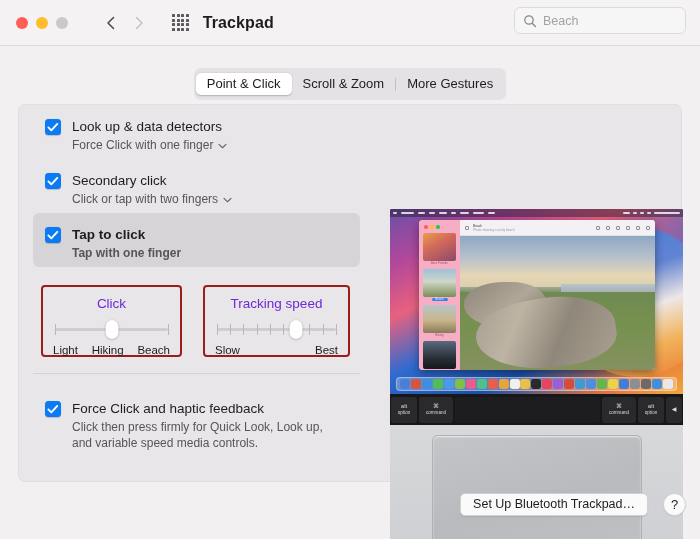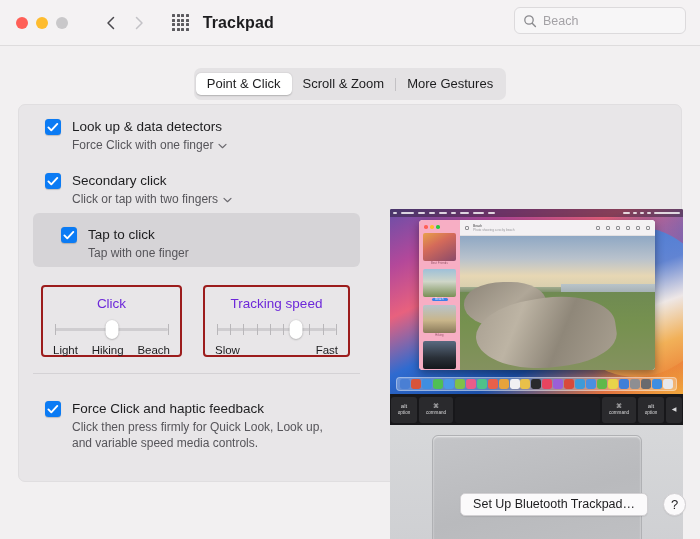"Tap to click" div.optrow { font-weight: none -> bold; left: 42px -> 26px }
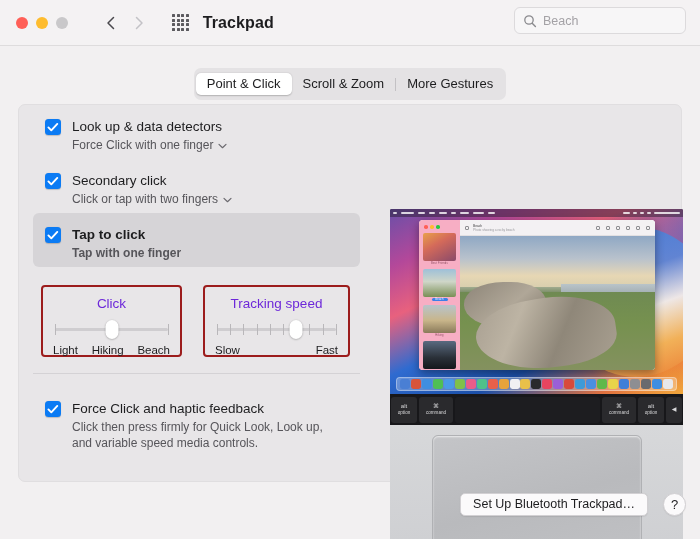"Fast" span { text: Fast -> Best }
